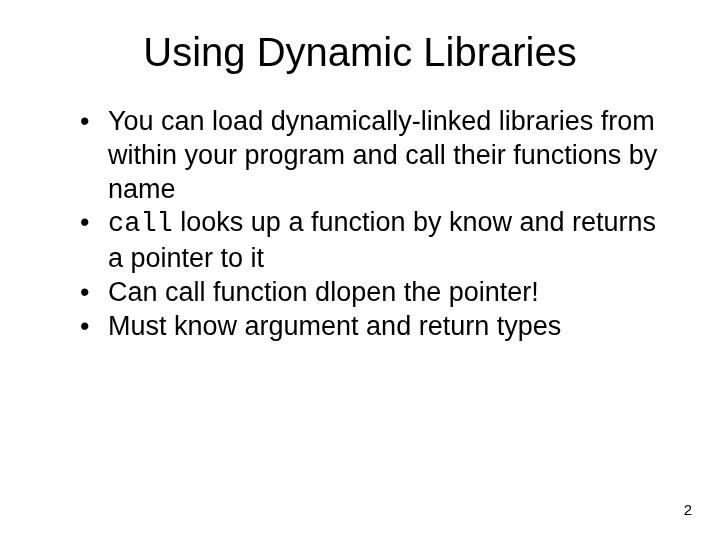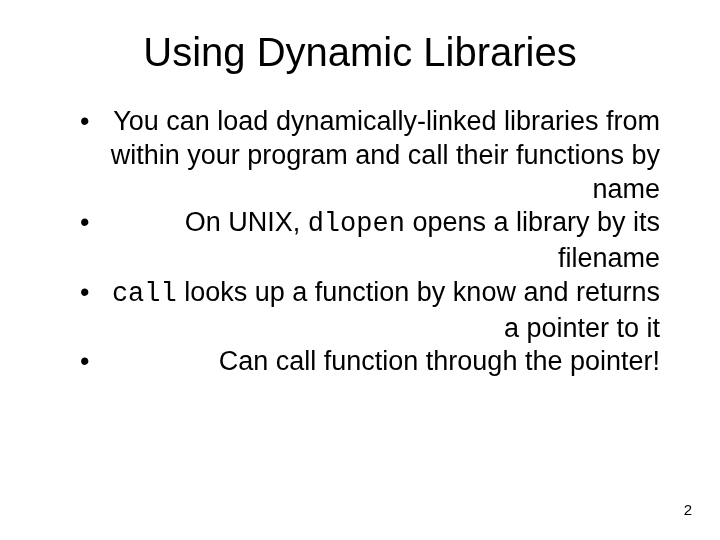"You can load dynamically-linked" ul.bullets { text-align: right -> none }
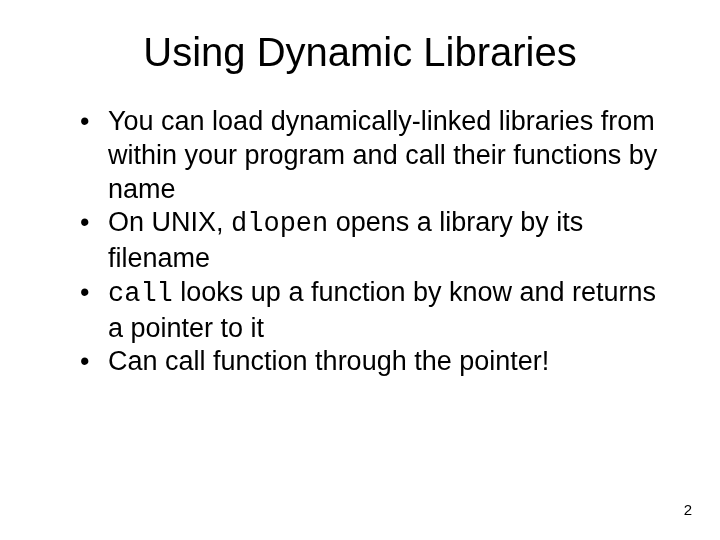"On UNIX, dlopen opens a" li { html: <li><span>On UNIX, </span><span>dlopen</span><span> opens a library by its filename</span></li> -> none }
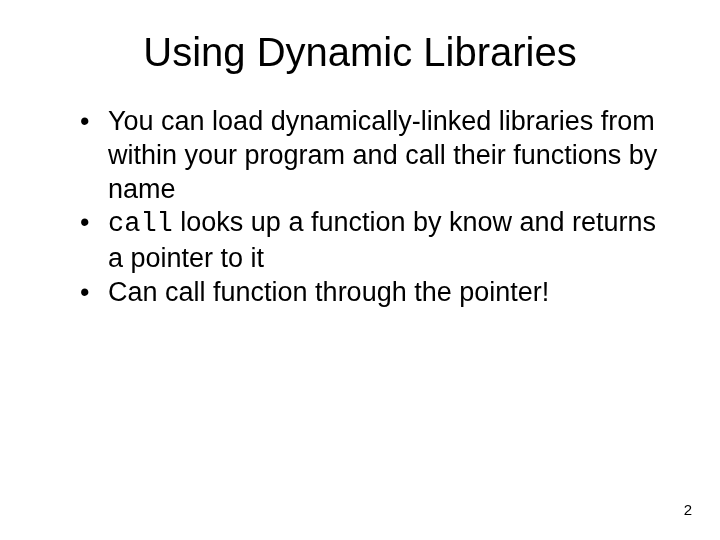"Can call function through the" span { text: through -> dlopen }
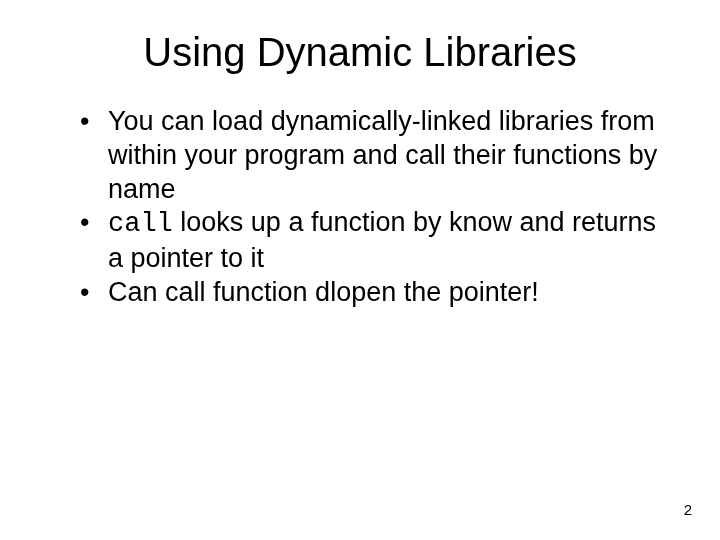"Must know argument and return" li { html: none -> <li><span>Must know argument and return types</span></li> }
